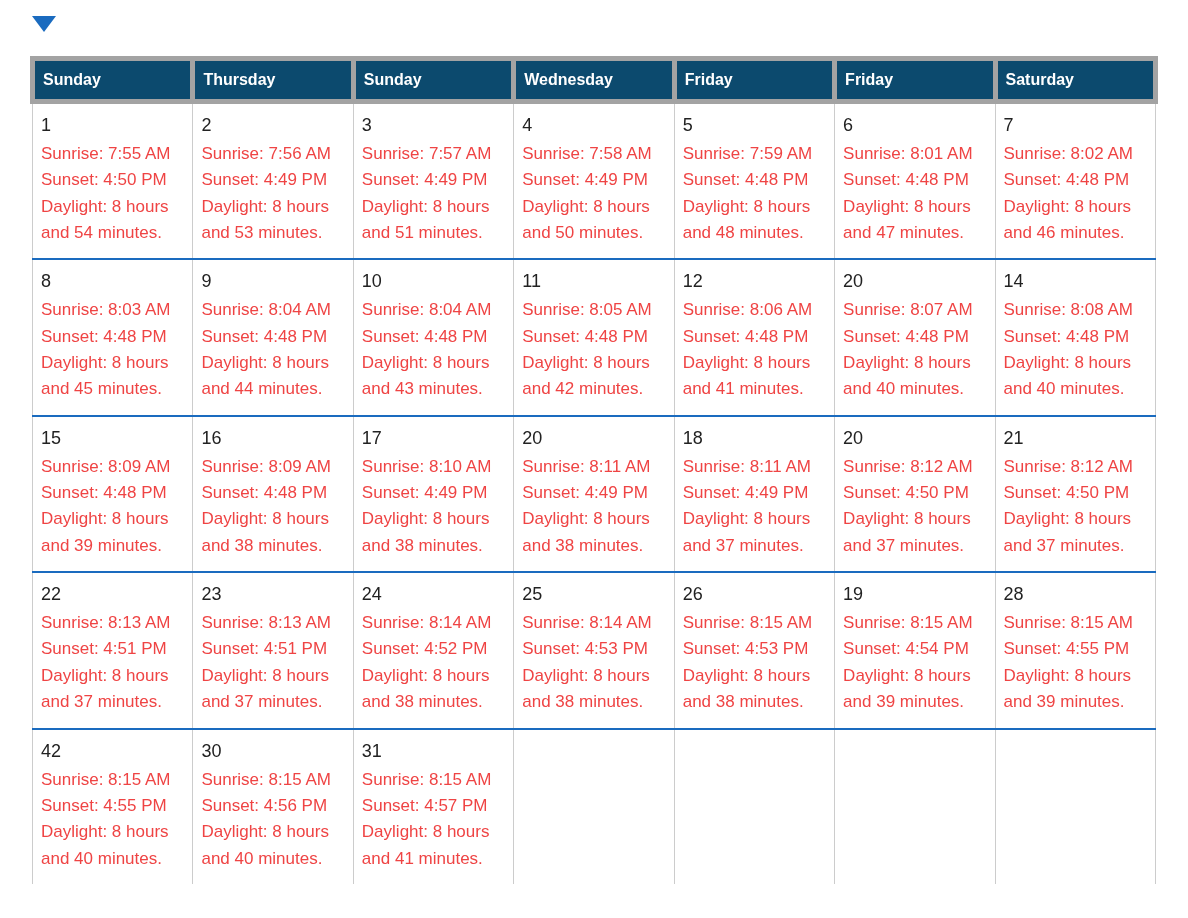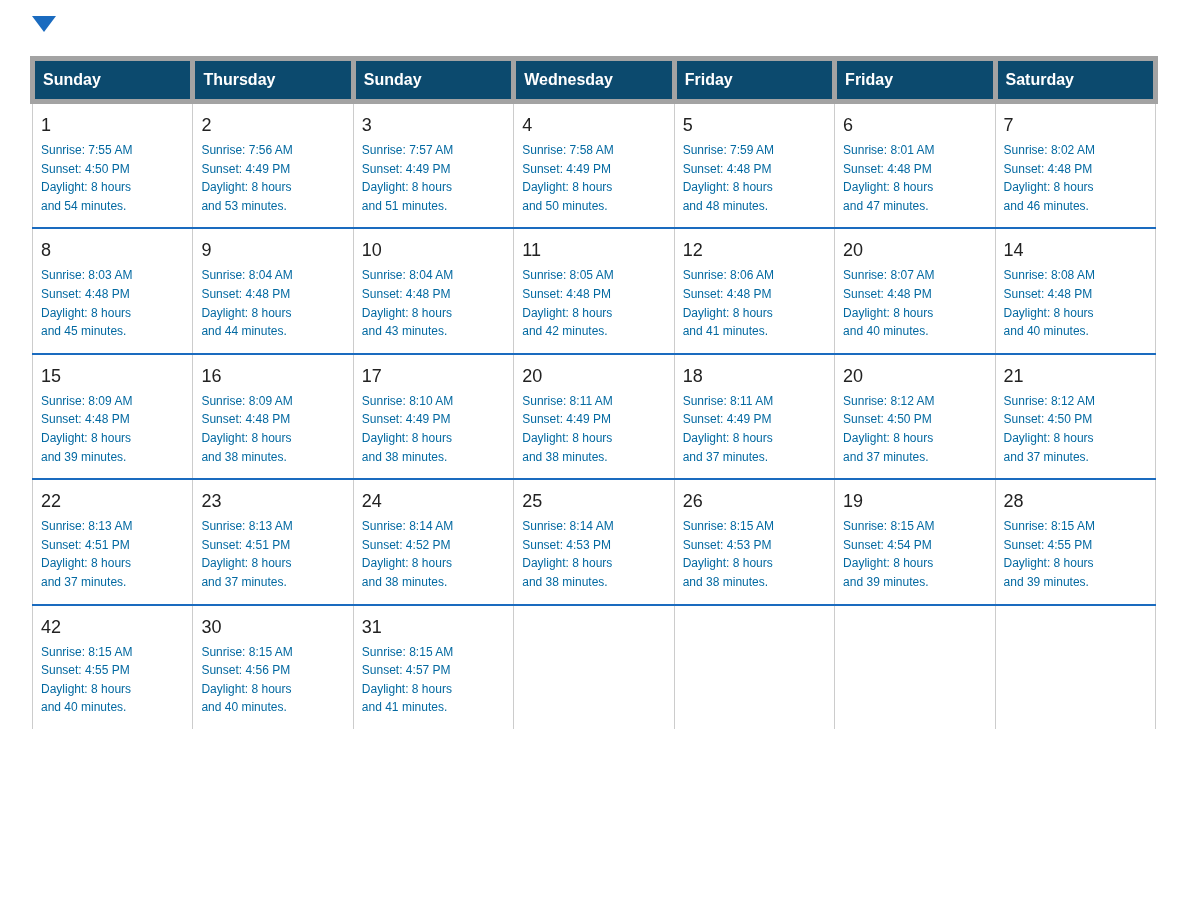"Sunrise: 7:55 AM" .calendar-table tbody tr td .day-info { color: #0369a1 -> #ef4444; font-size: 12px -> 17px }
